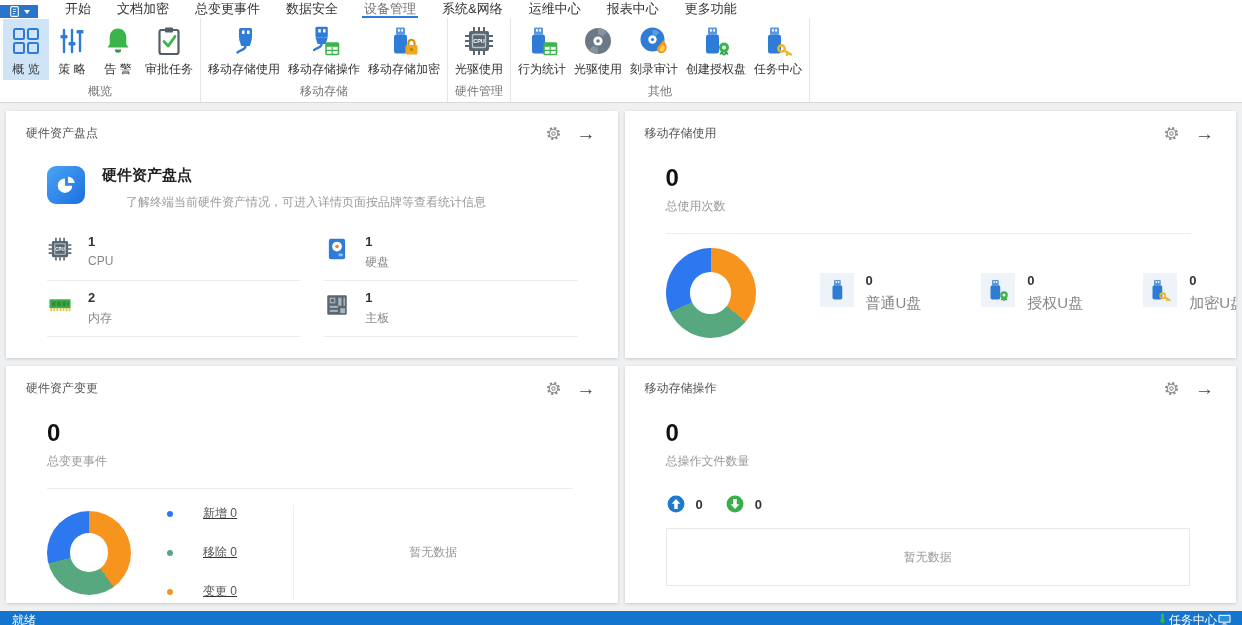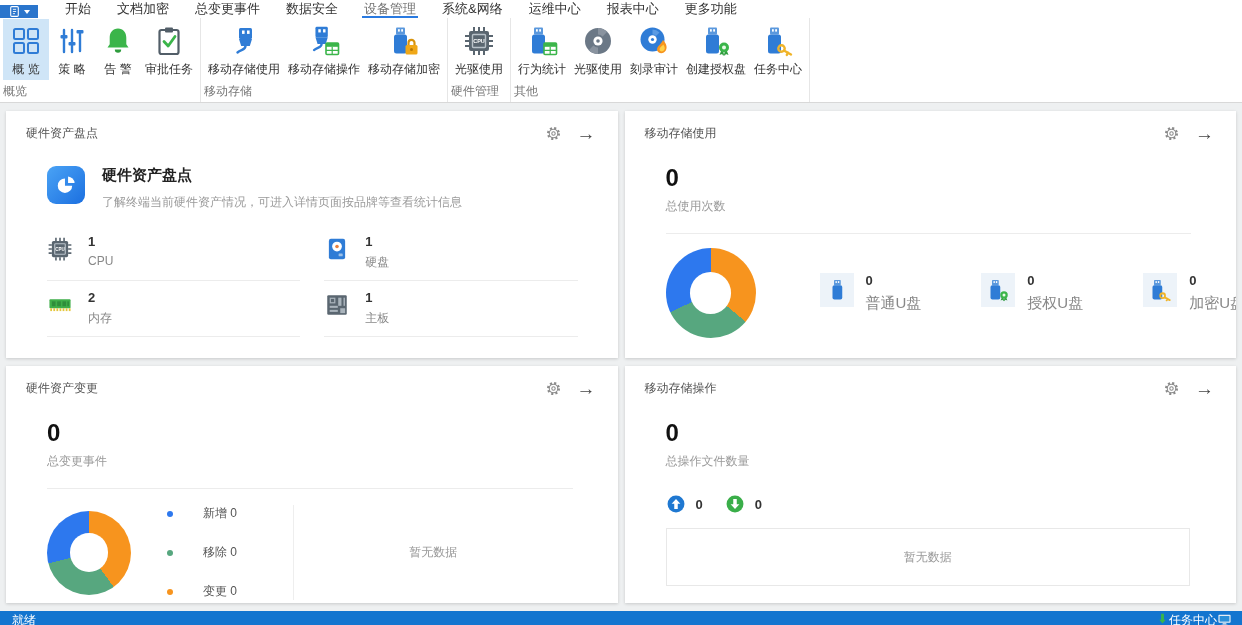"概览" .rg-label { text-align: left -> center }
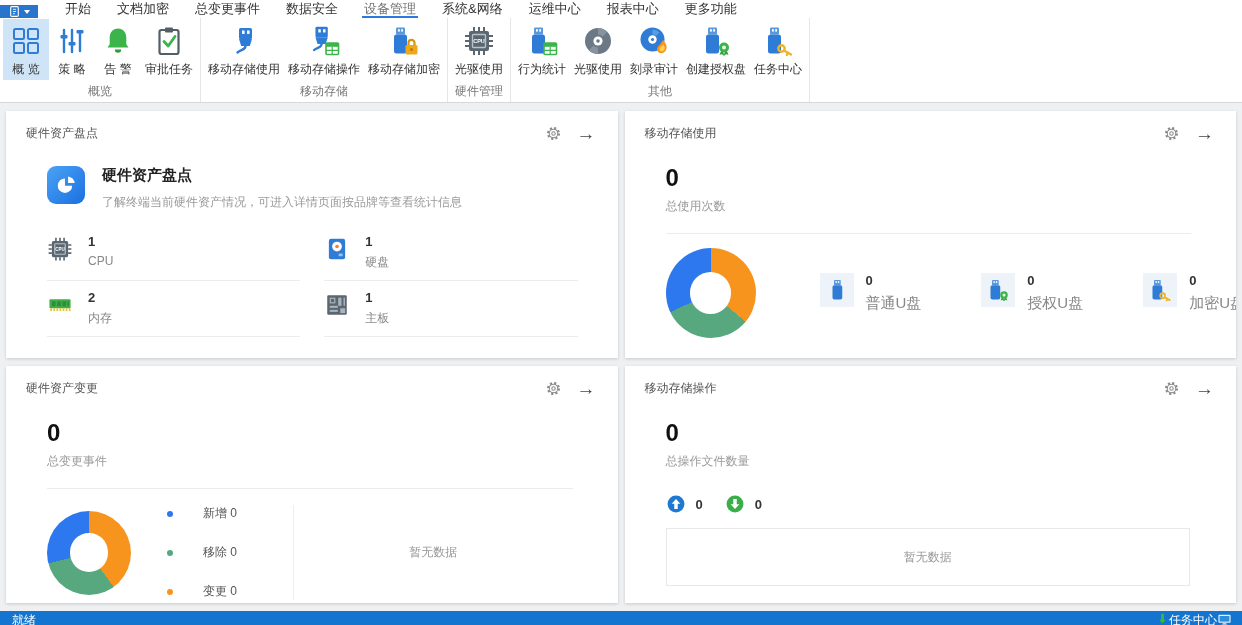"了解终端当前硬件资产情况，可进入详情页面按品牌等查看统计信息" .hero-desc { margin-left: none -> 24px }
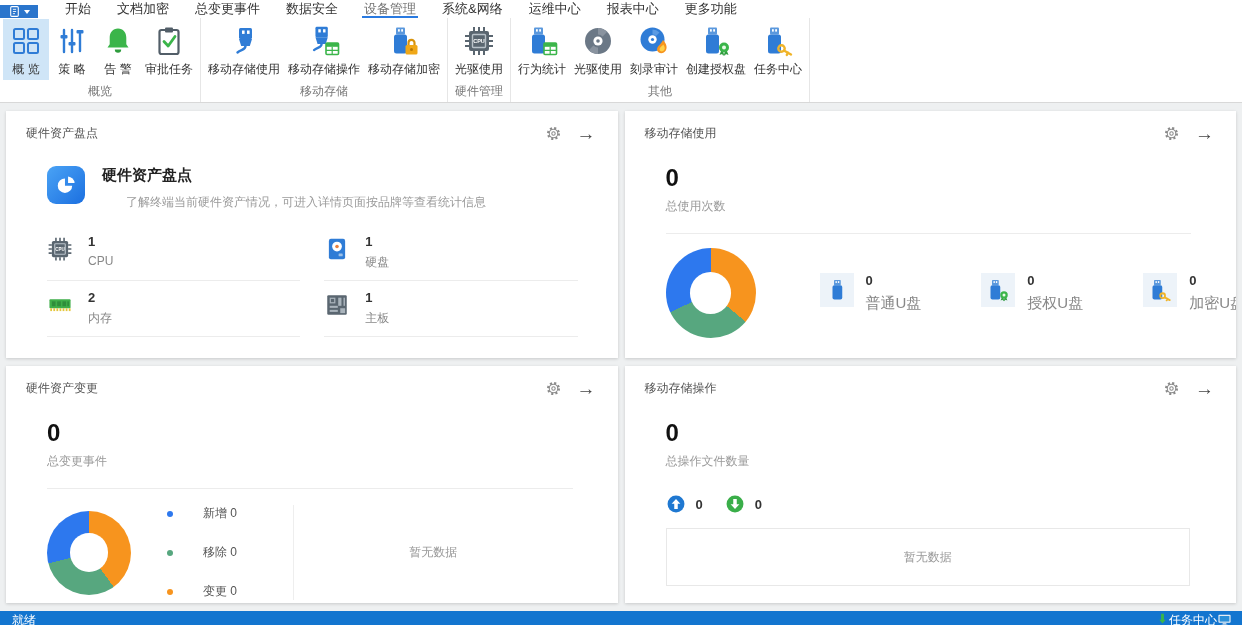"新增 0" .legend { text-decoration: none -> underline }
